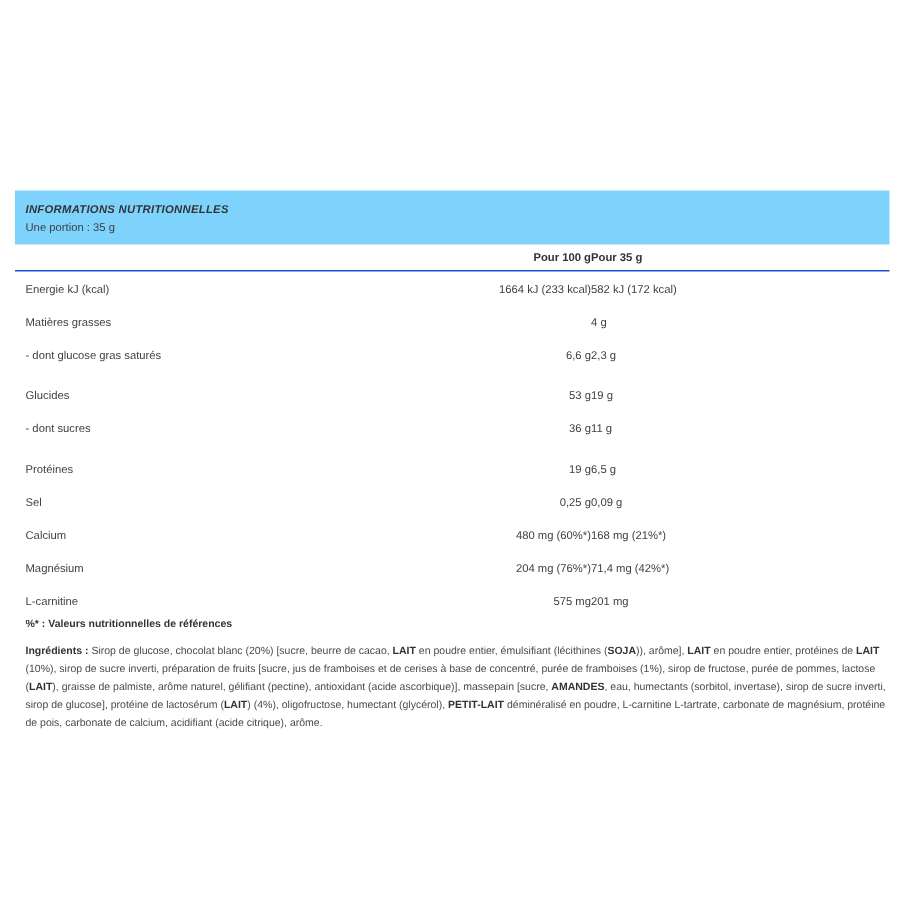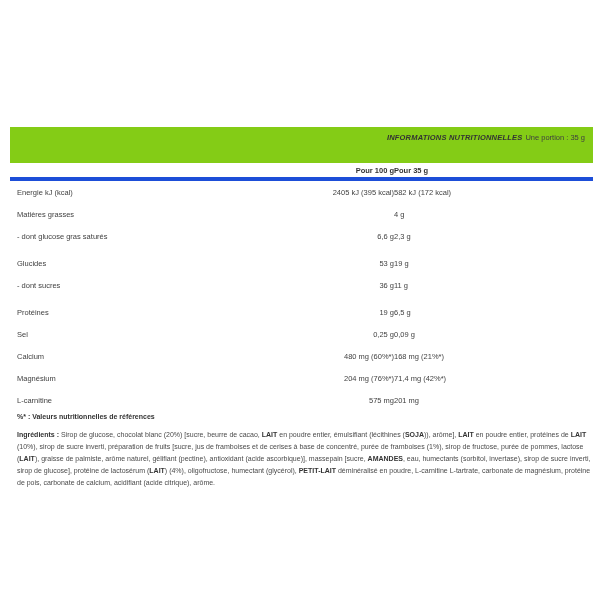"INFORMATIONS NUTRITIONNELLES" .band { background: #84cc16 -> #7dd3fc; flex-direction: row -> column; justify-content: flex-end -> center }
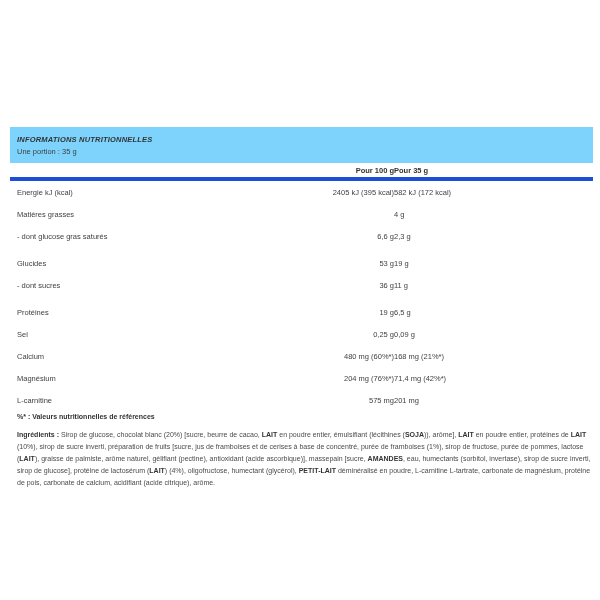"Pour 100 g" .thead { border-bottom: 4px solid #1d4ed8 -> 1px solid #1d4ed8 }
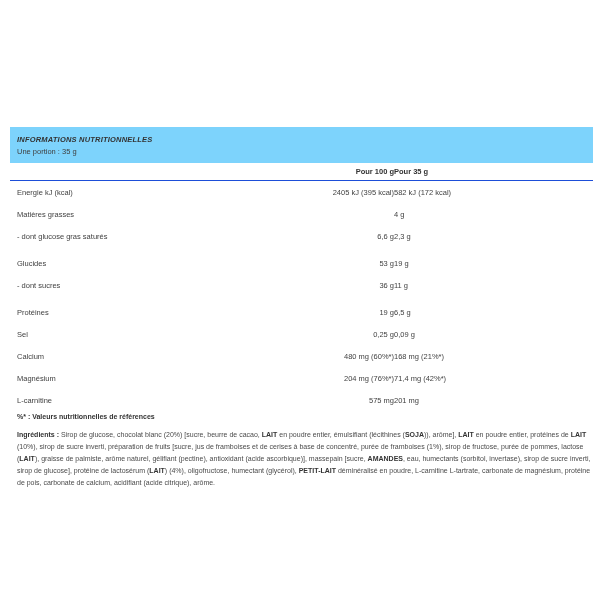"2405 kJ (395 kcal)" div.col-100 { text: 2405 kJ (395 -> 1664 kJ (233 }
